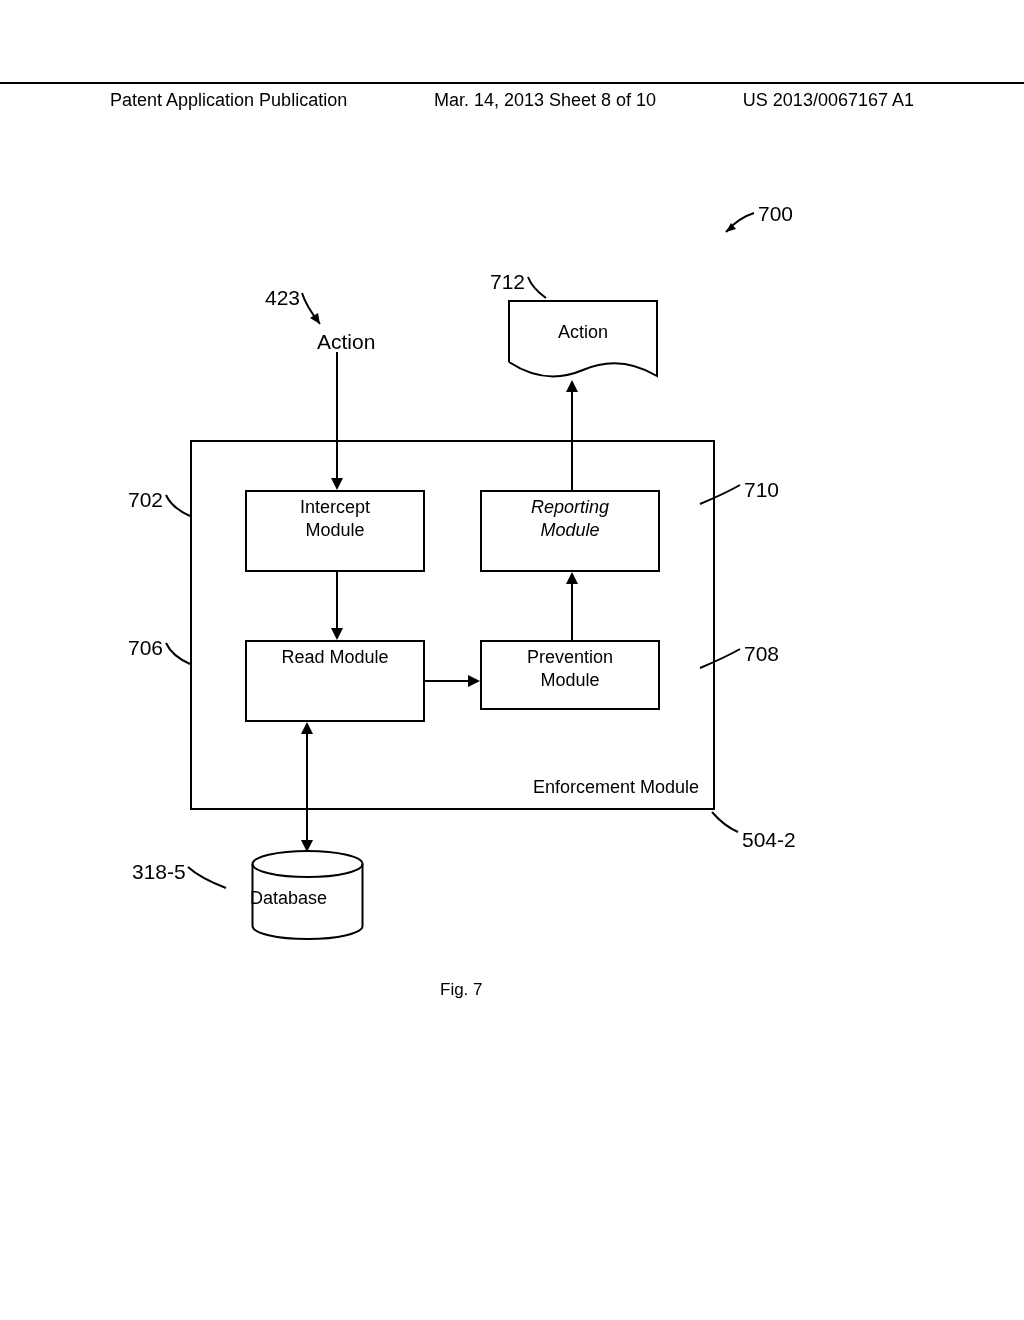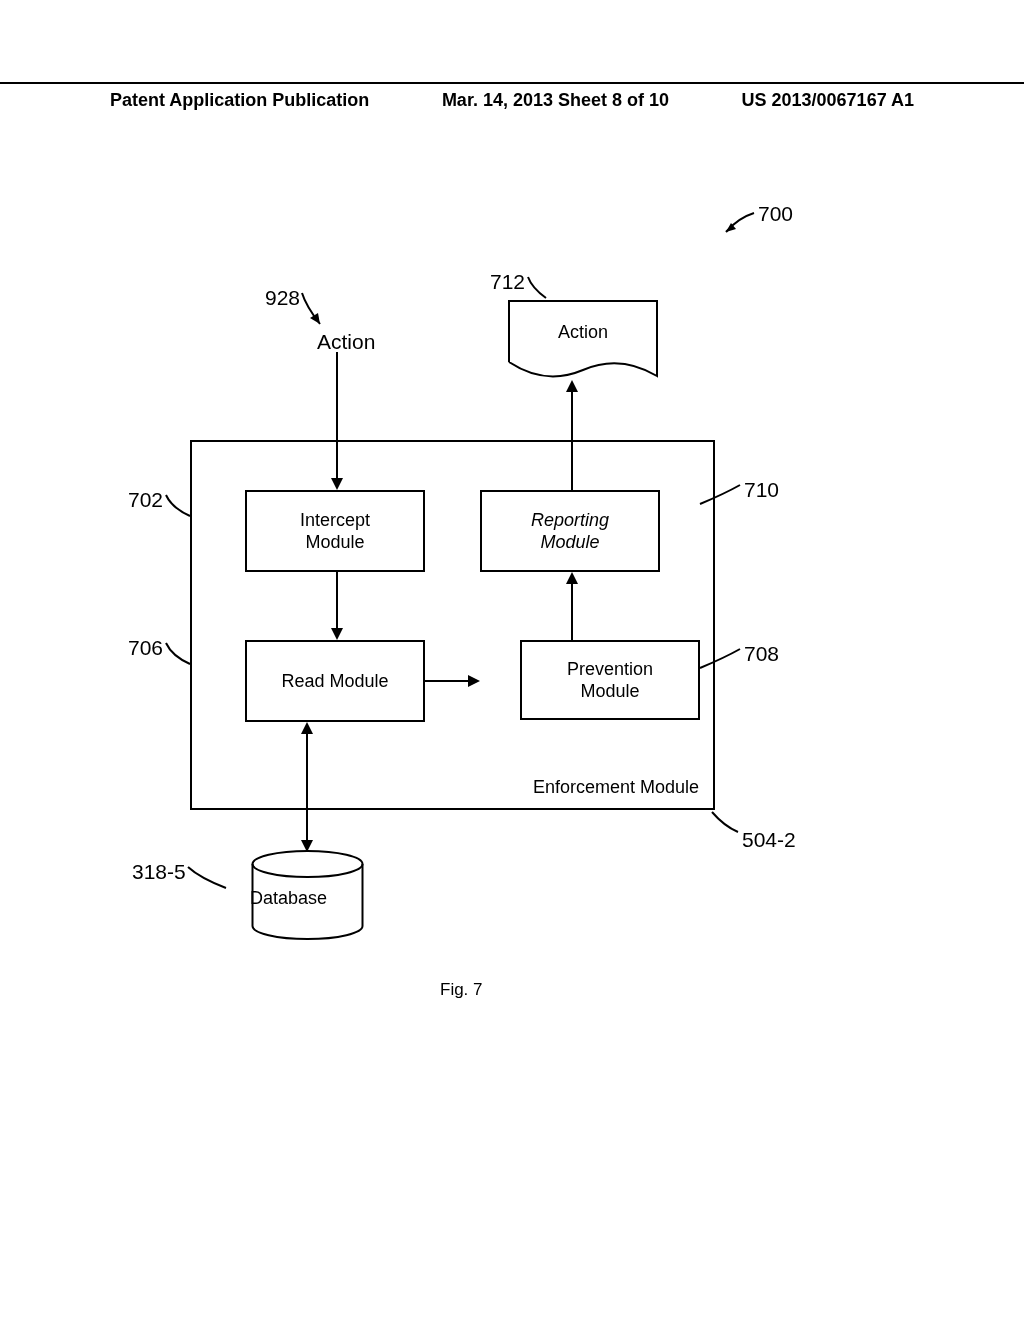"Patent Application Publication" .header { font-weight: bold -> normal }
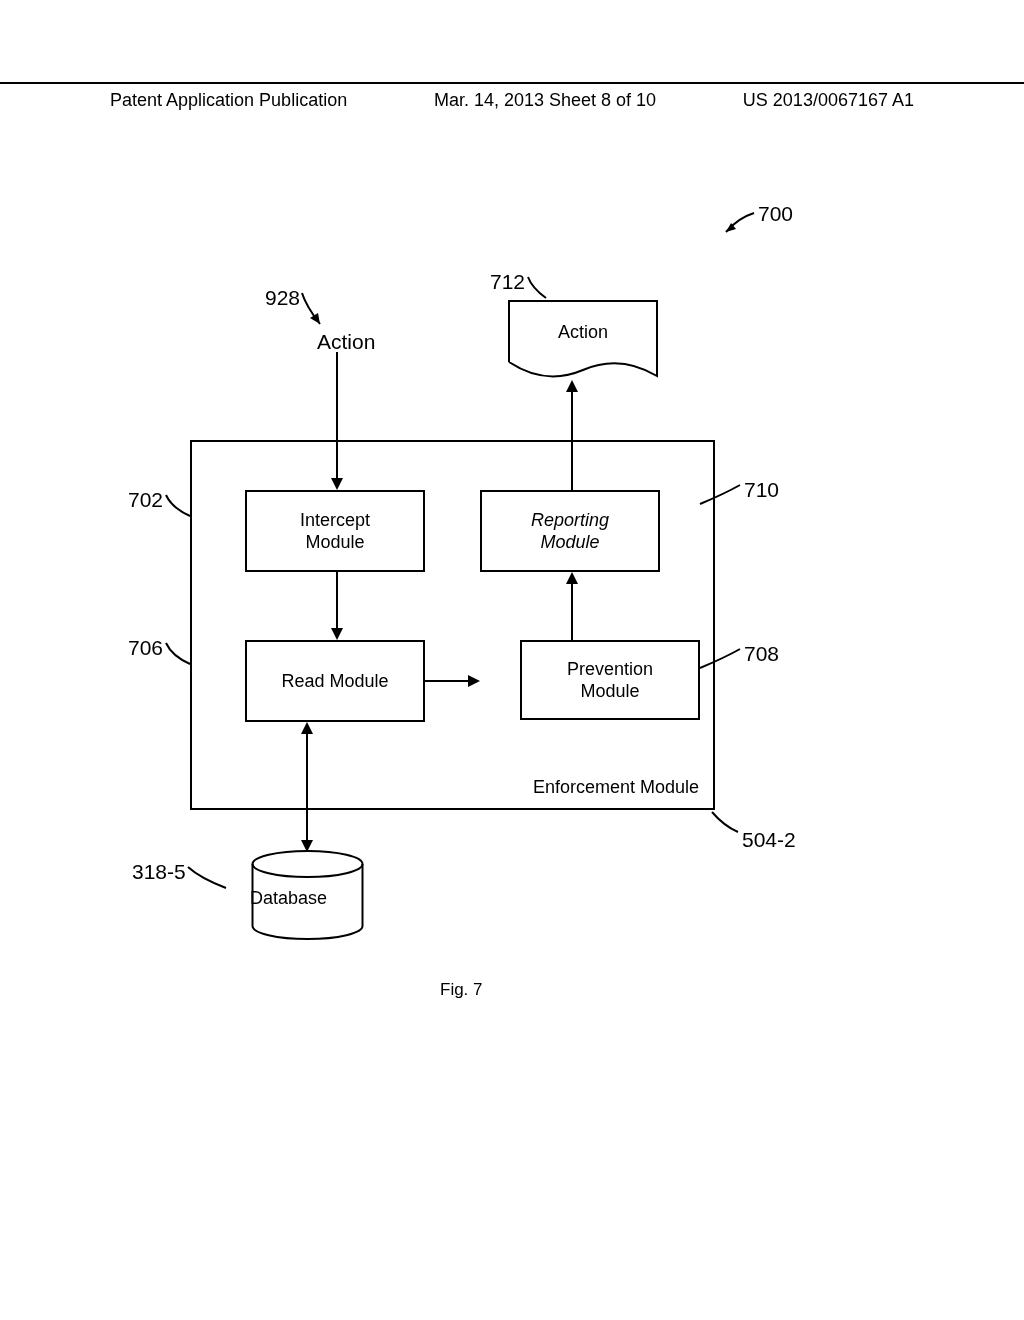"928" span.label { text: 928 -> 423 }
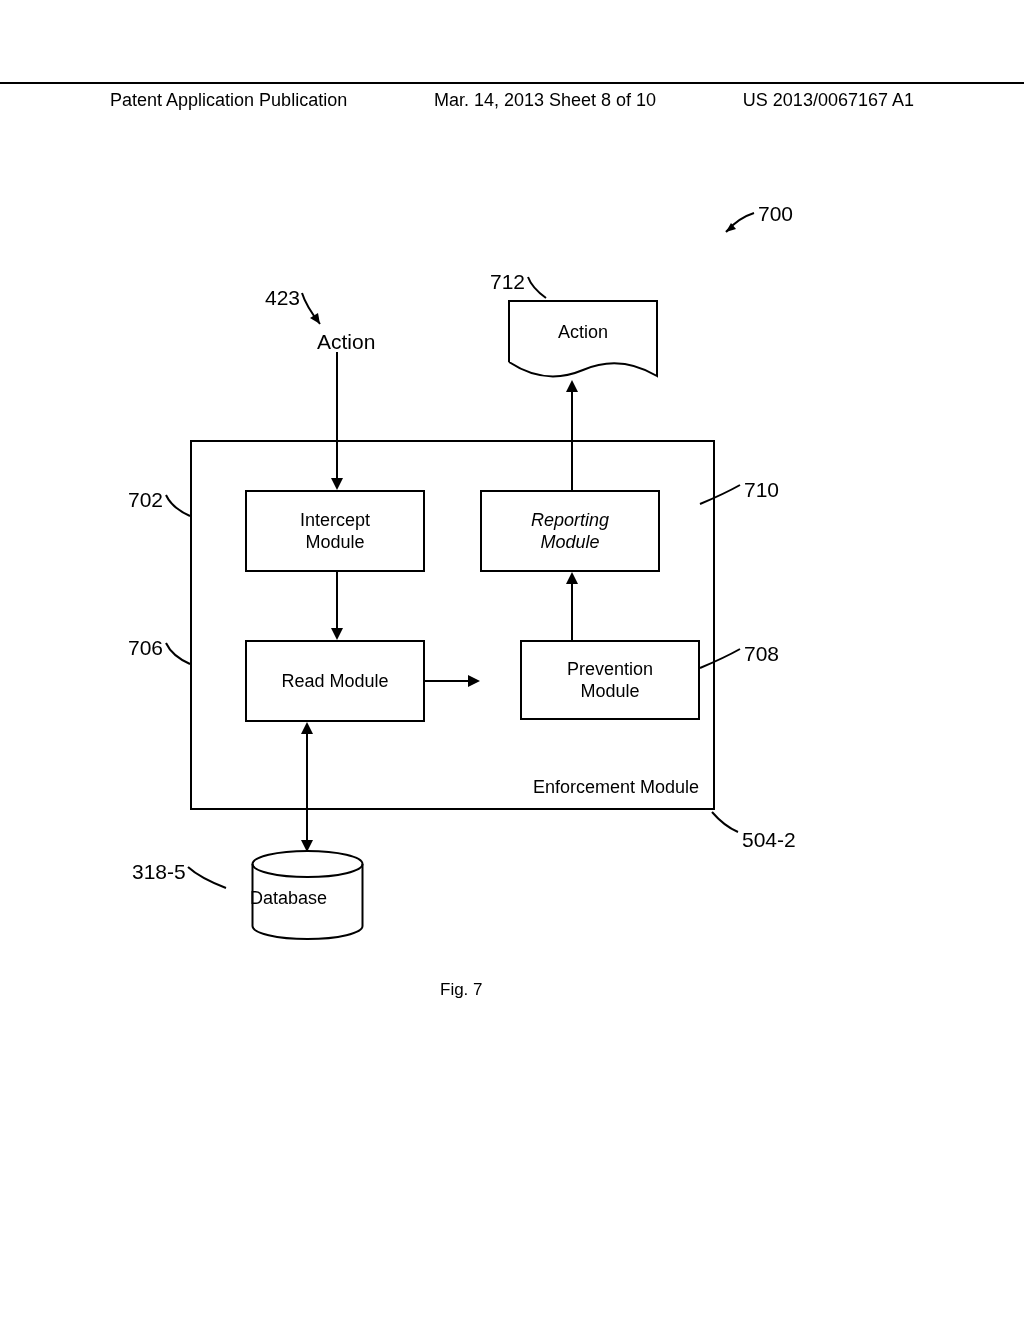"Intercept" .box { align-items: center -> none }
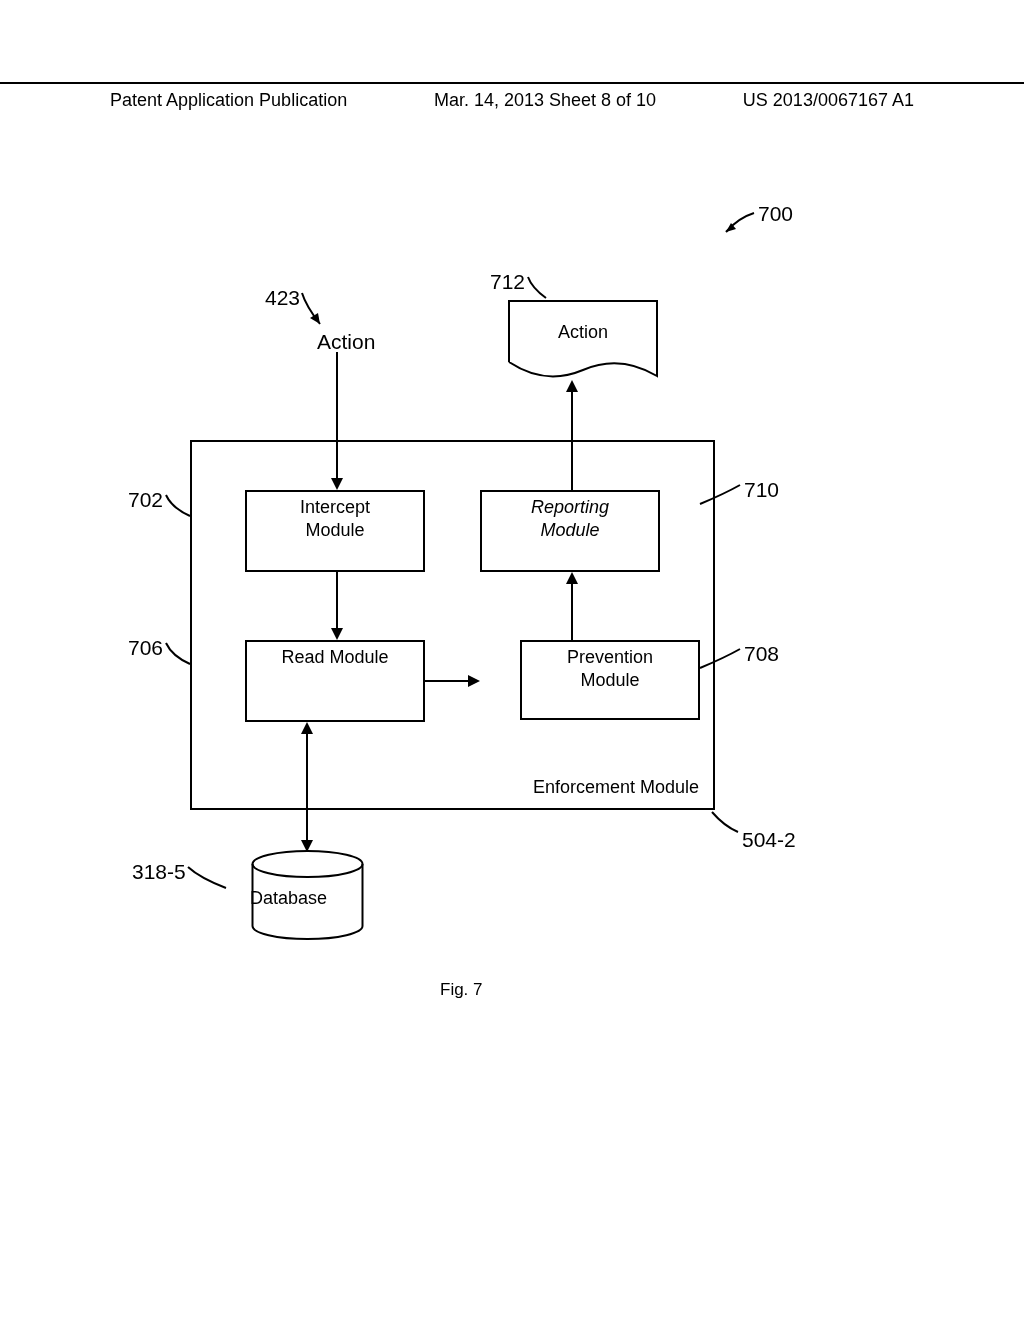"Prevention" div.box { height: 80px -> 70px; margin-left: 40px -> none }
